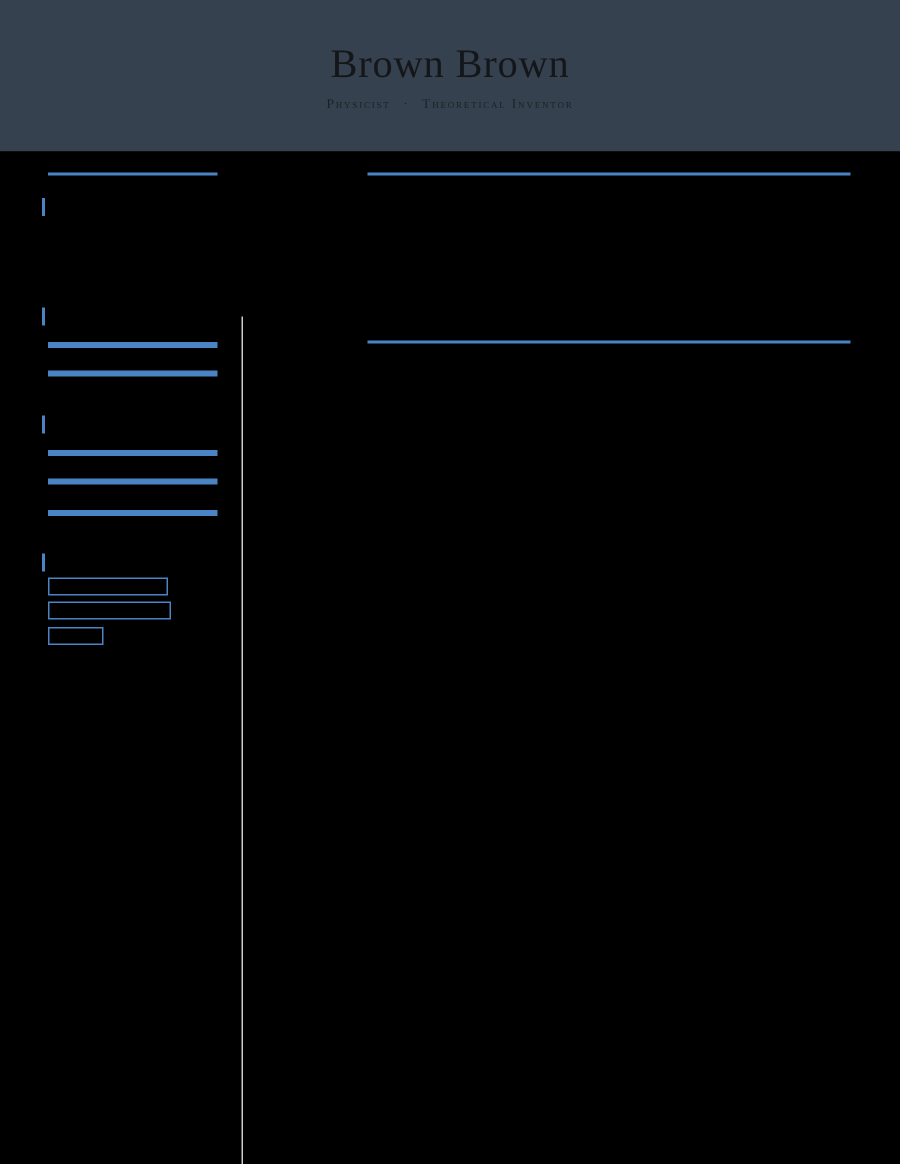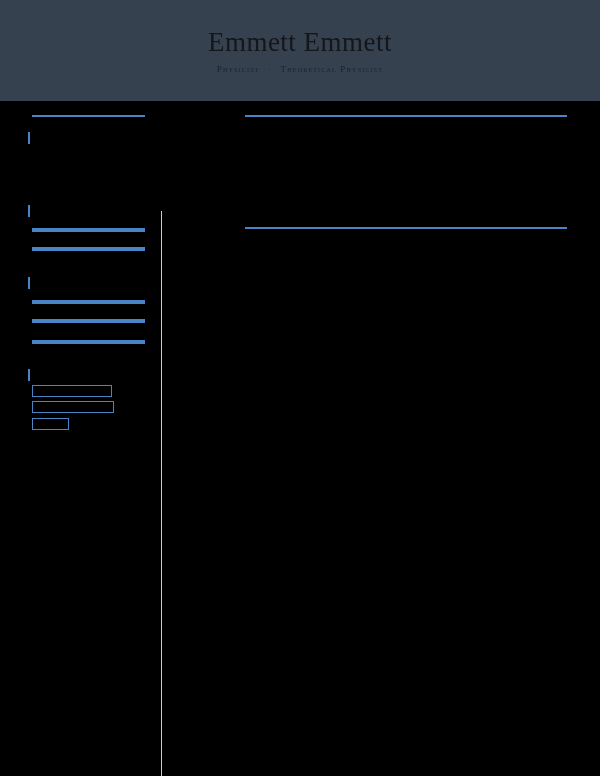"Emmett Emmett" div.header-name { text: Emmett Emmett -> Brown Brown }
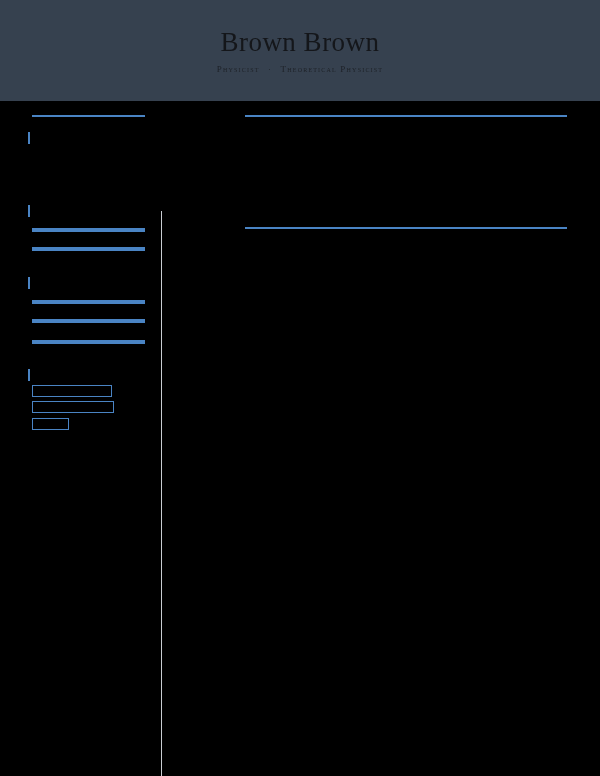"Theoretical Physicist" span { text: Physicist -> Inventor }
